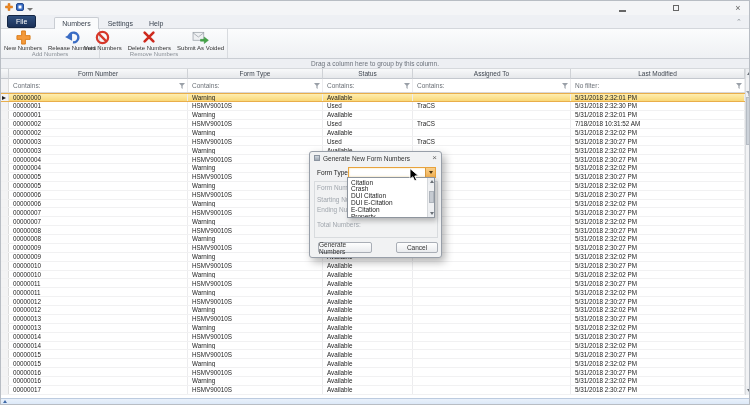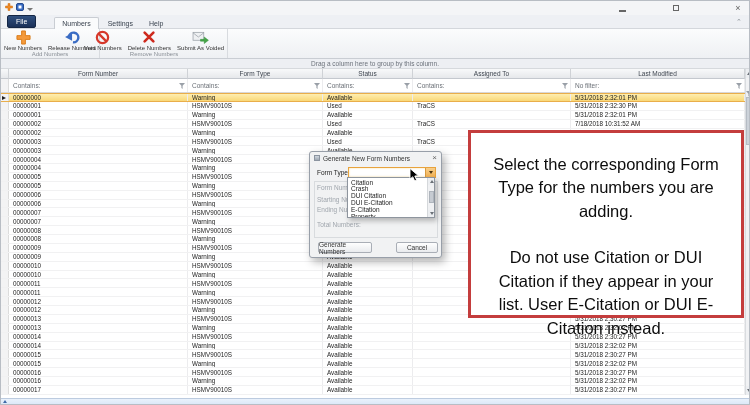"Select the corresponding Form" div.annotation { html: <div> <p>Select the corresponding Form Type for the numbers you are adding.</p> <p>Do not use Citation or DUI Citation if they appear in your list. User E-Citation or DUI E- Citation instead.</p> </div> -> none }
